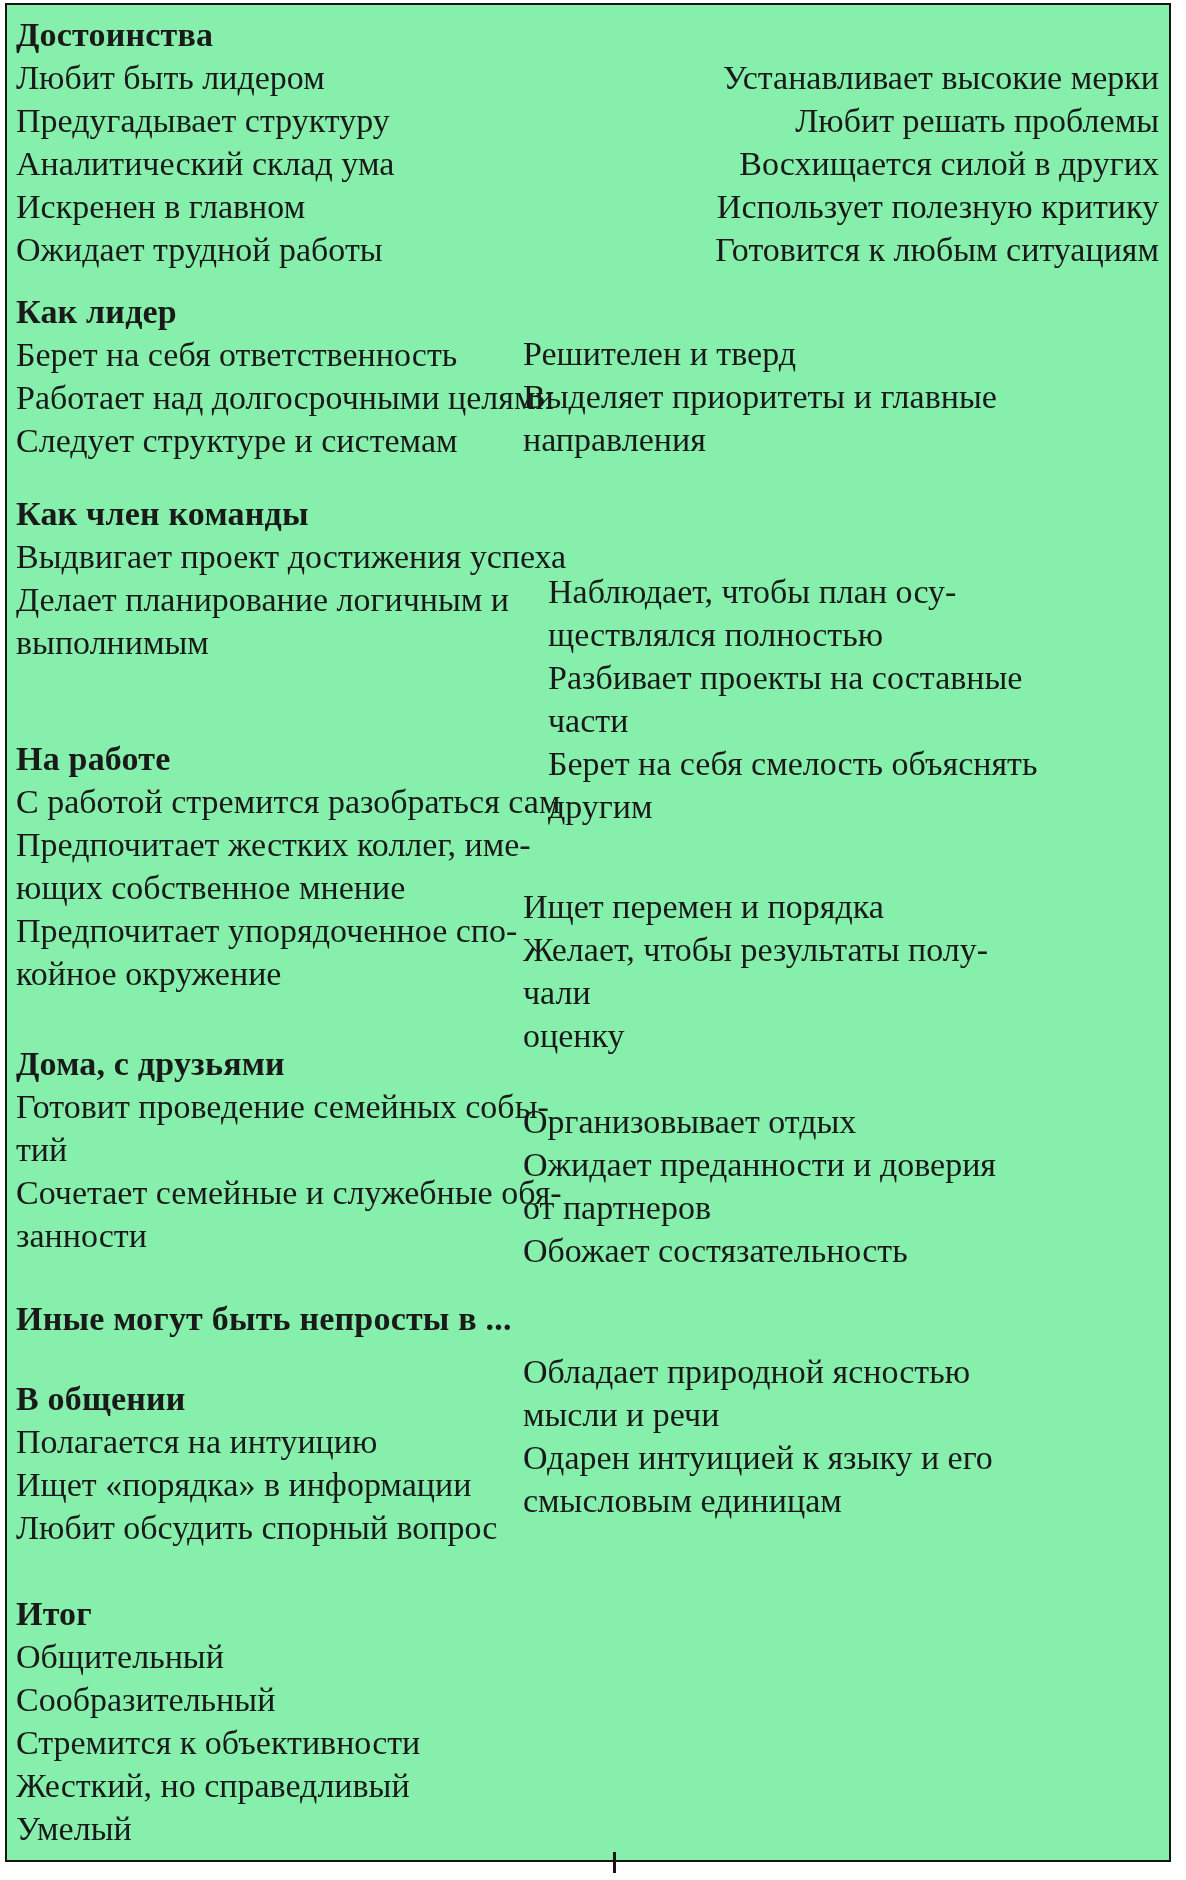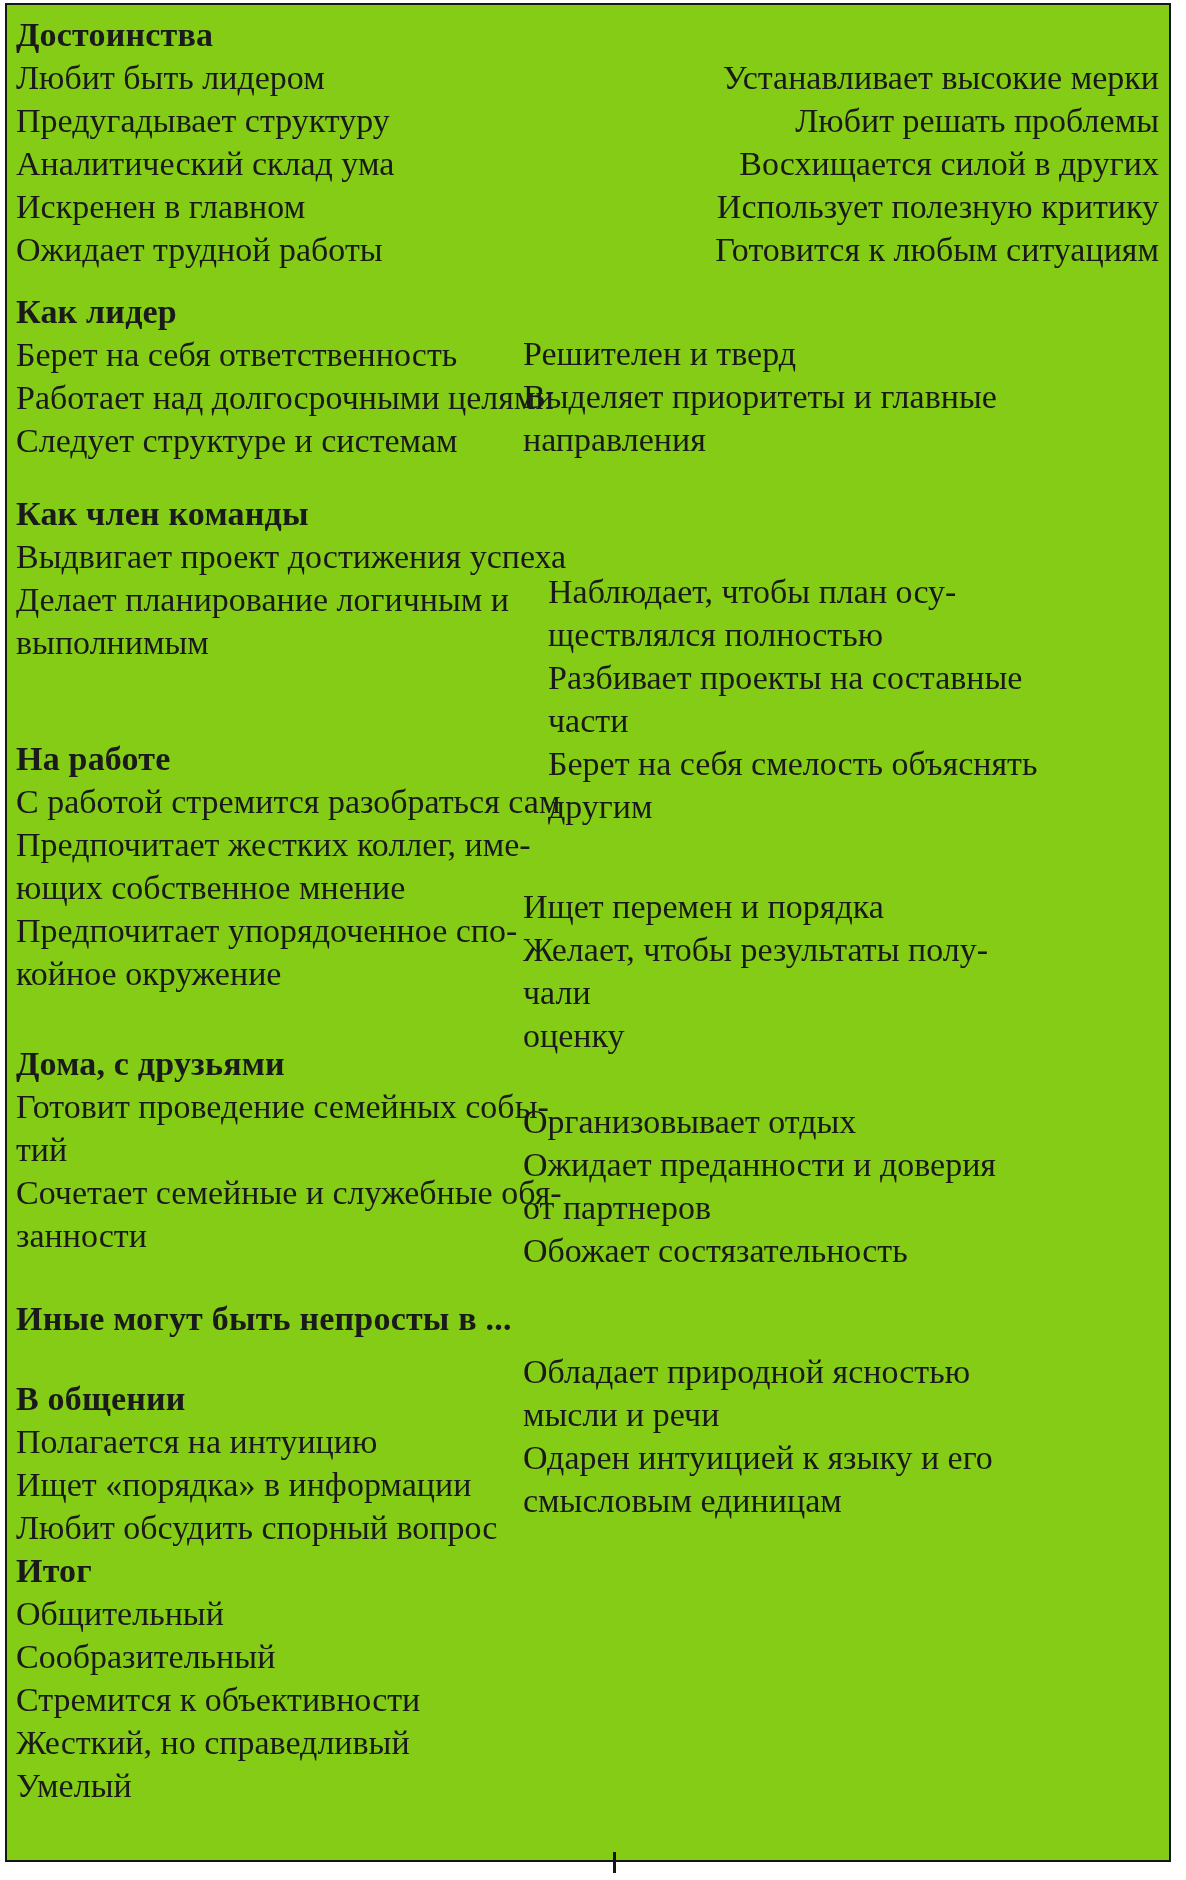"Достоинства" .content-box { background: #84cc16 -> #86efac }
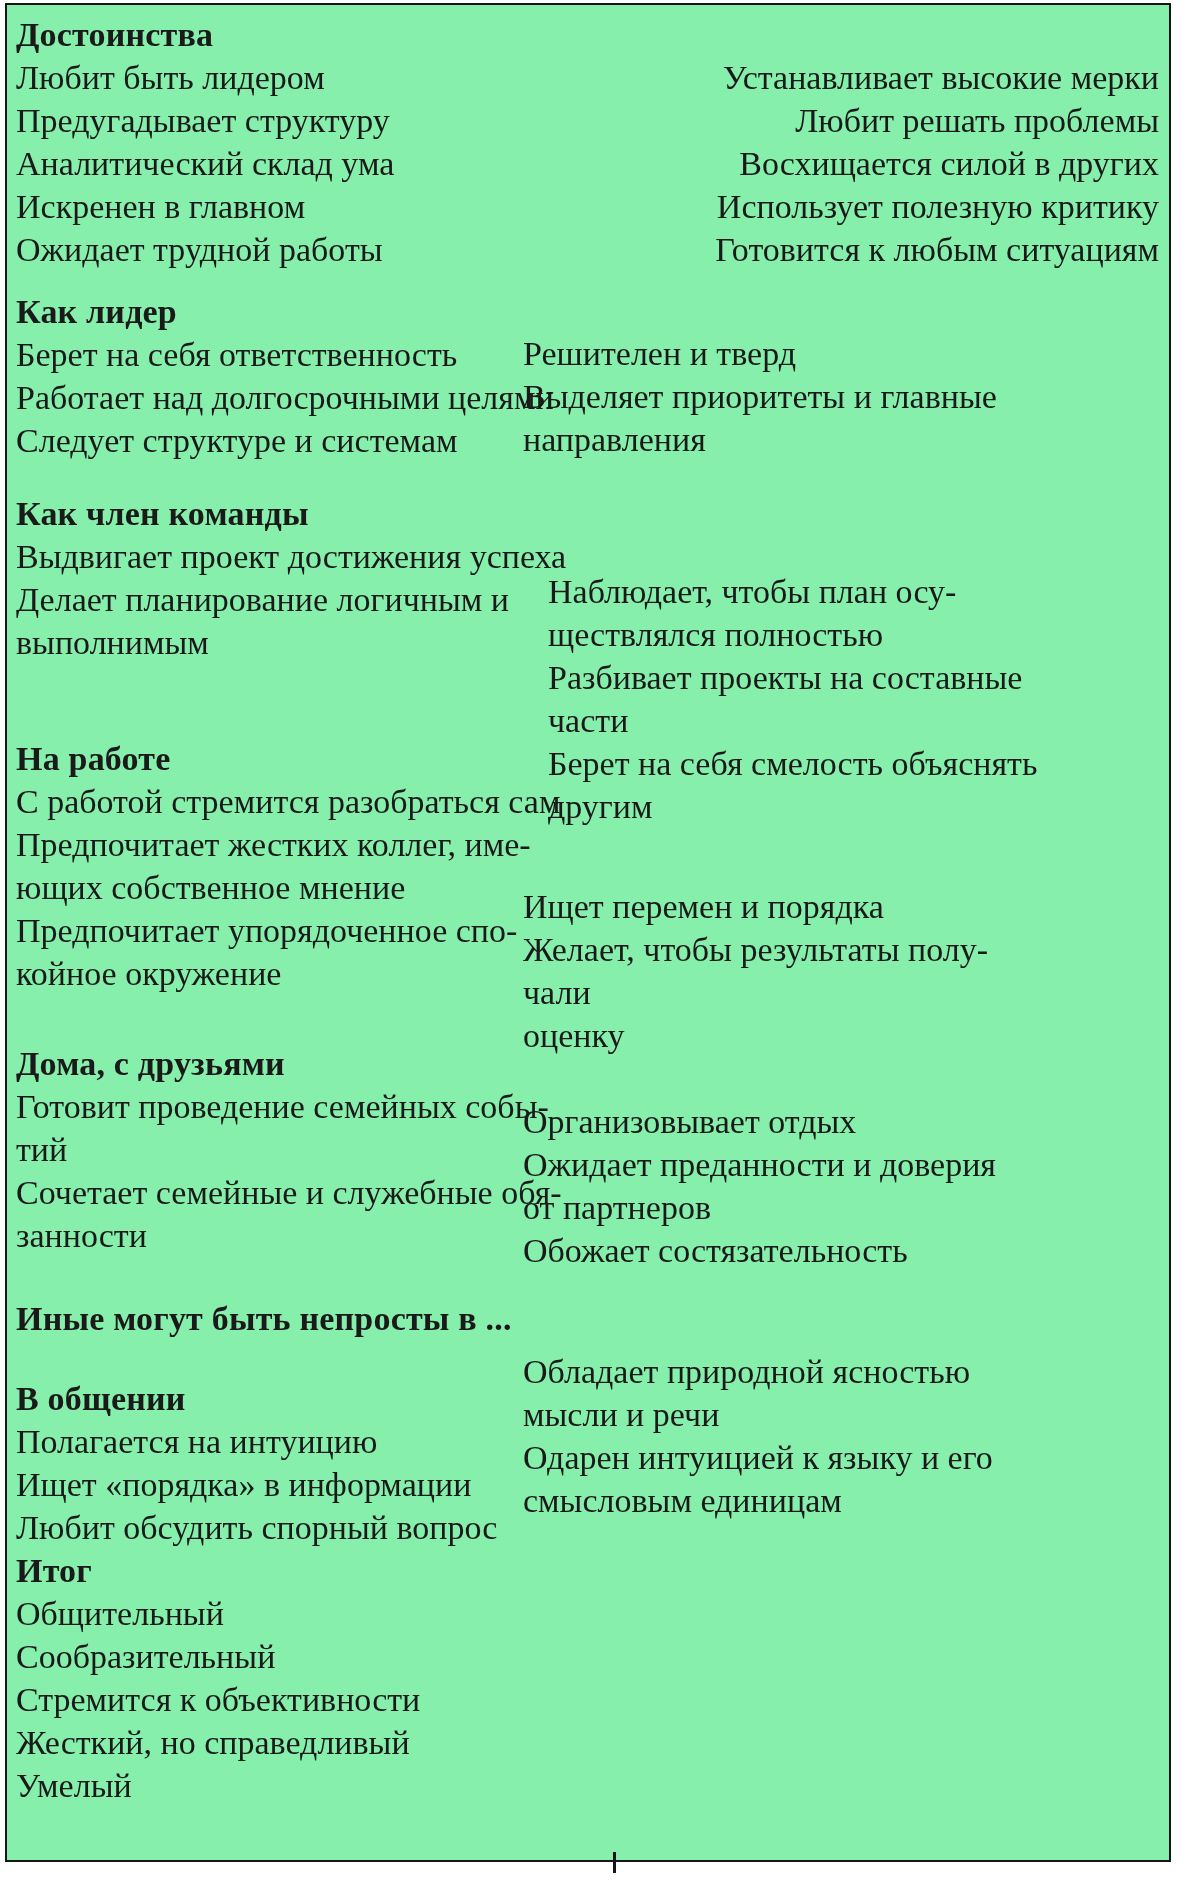"Итог" div.block { margin-top: none -> 43px }
